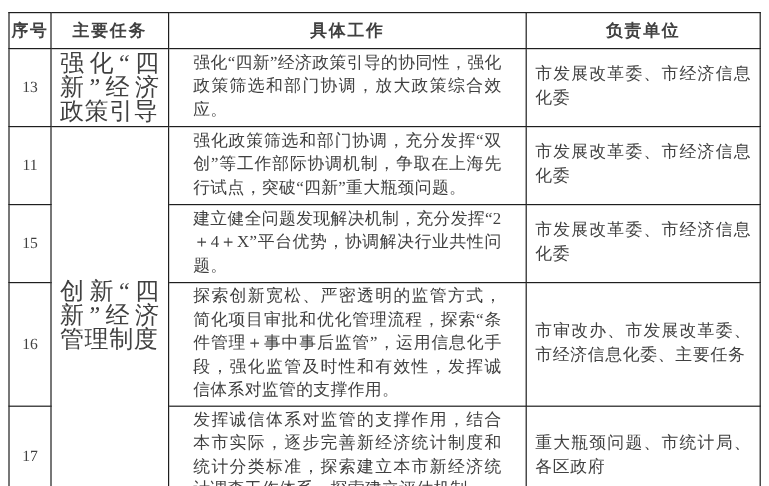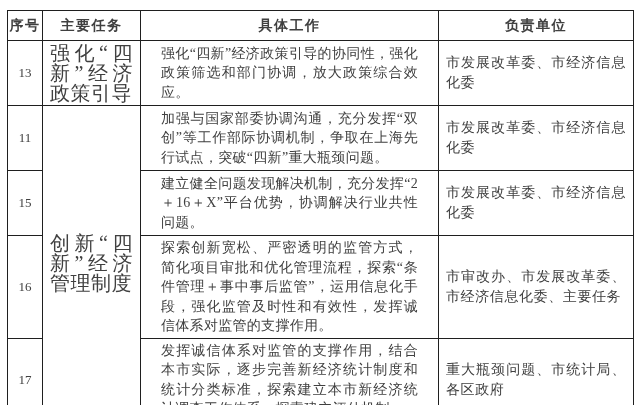"加强与国家部委协调沟通，充分发挥“双创”等工作部际协调机制，争取在上海先行试点，" td.work { text: 加强与国家部委协调沟通 -> 强化政策筛选和部门协调 }
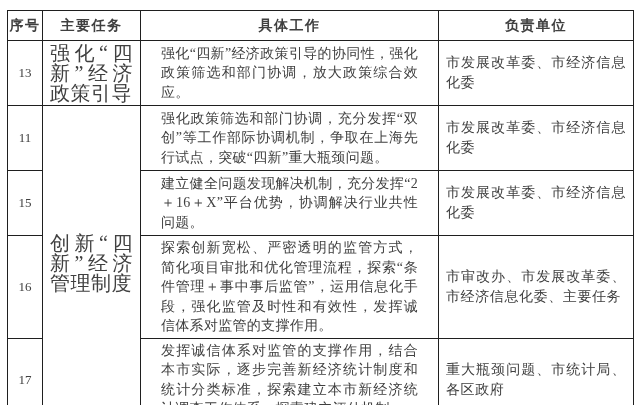"建立健全问题发现解决机制，充分发挥“2＋16＋X”平台优势，协调解决行业共性问题" td.work { text: 16 -> 4 }
